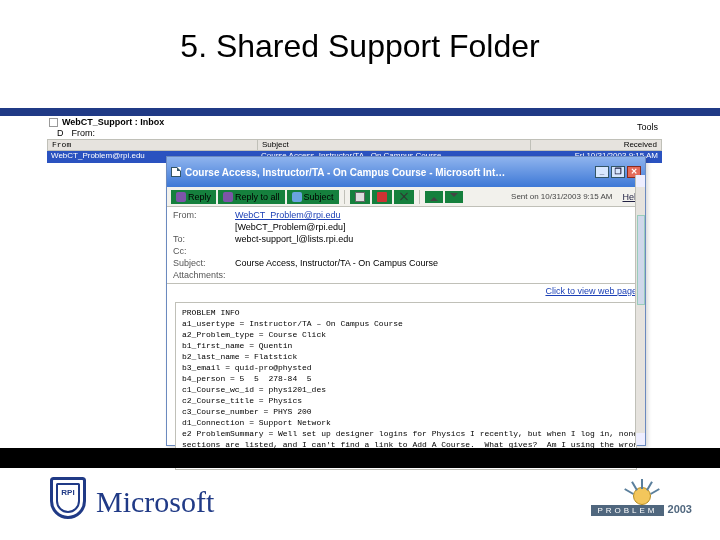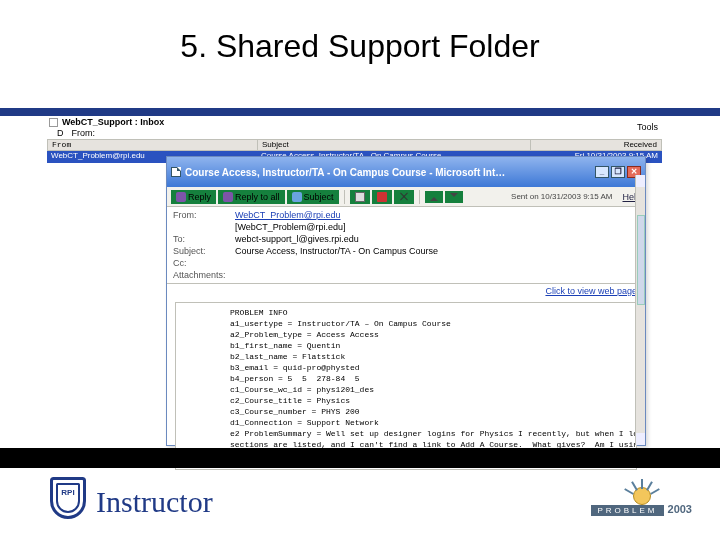"webct-support_l@gives.rpi.edu" span.mh-val { text: l@gives.rpi.edu -> l@lists.rpi.edu }
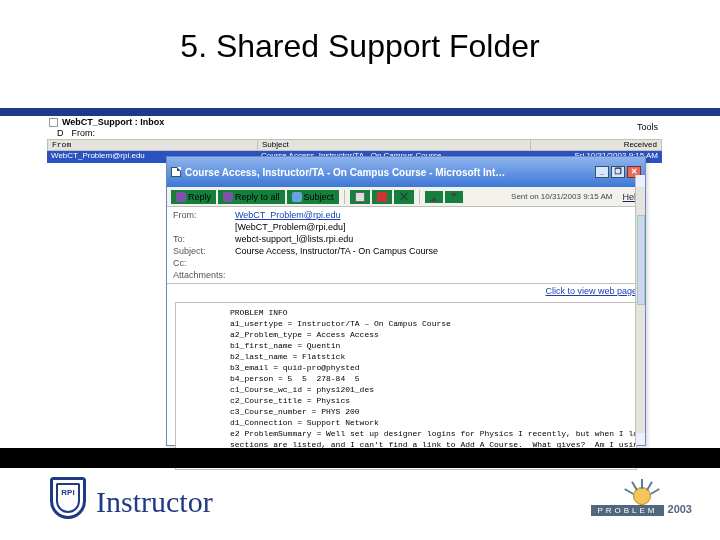"Subject:" div.mh-row { order: before "Cc:" -> after "Cc:" }
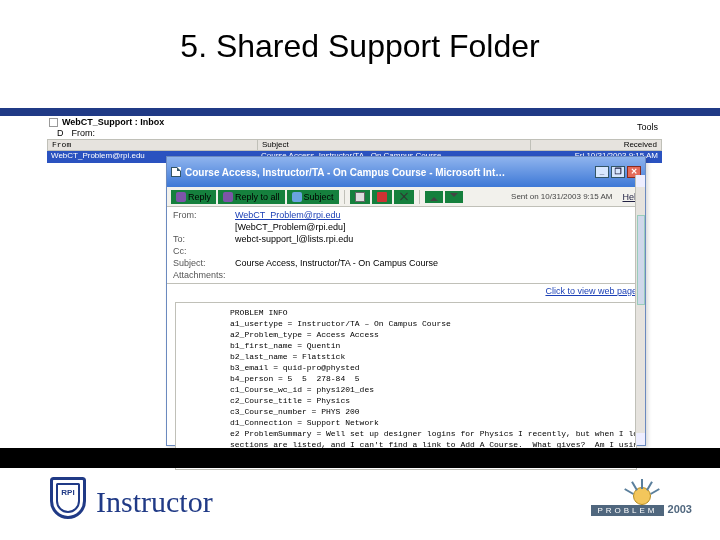"PROBLEM INFO" .msgbody-line { margin-left: 48px -> none }
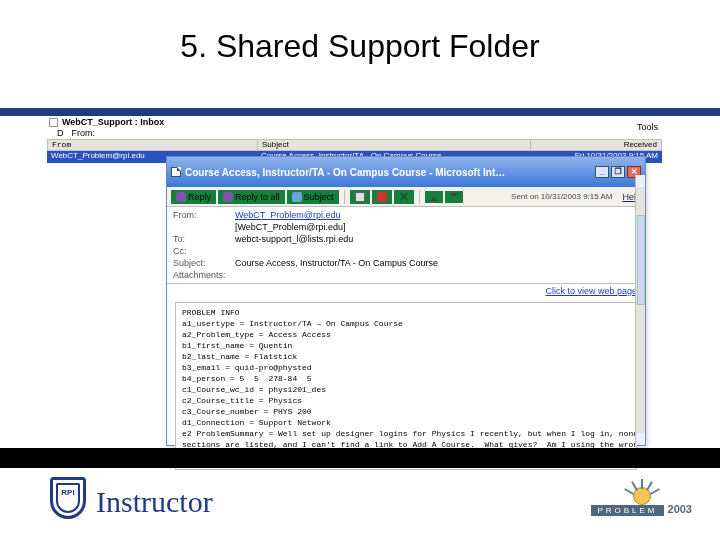"a2_Problem_type = Access Access" div.msgbody-line { text: Access Access -> Course Click }
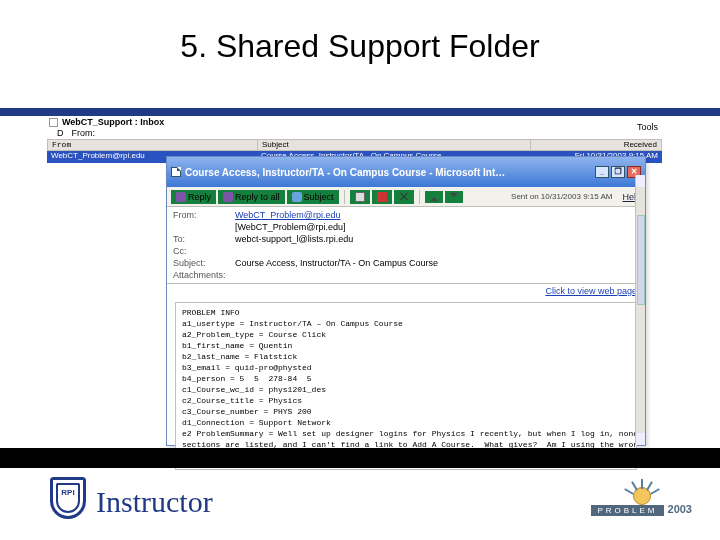"Instructor" span.rpi-word { text: Instructor -> Microsoft }
